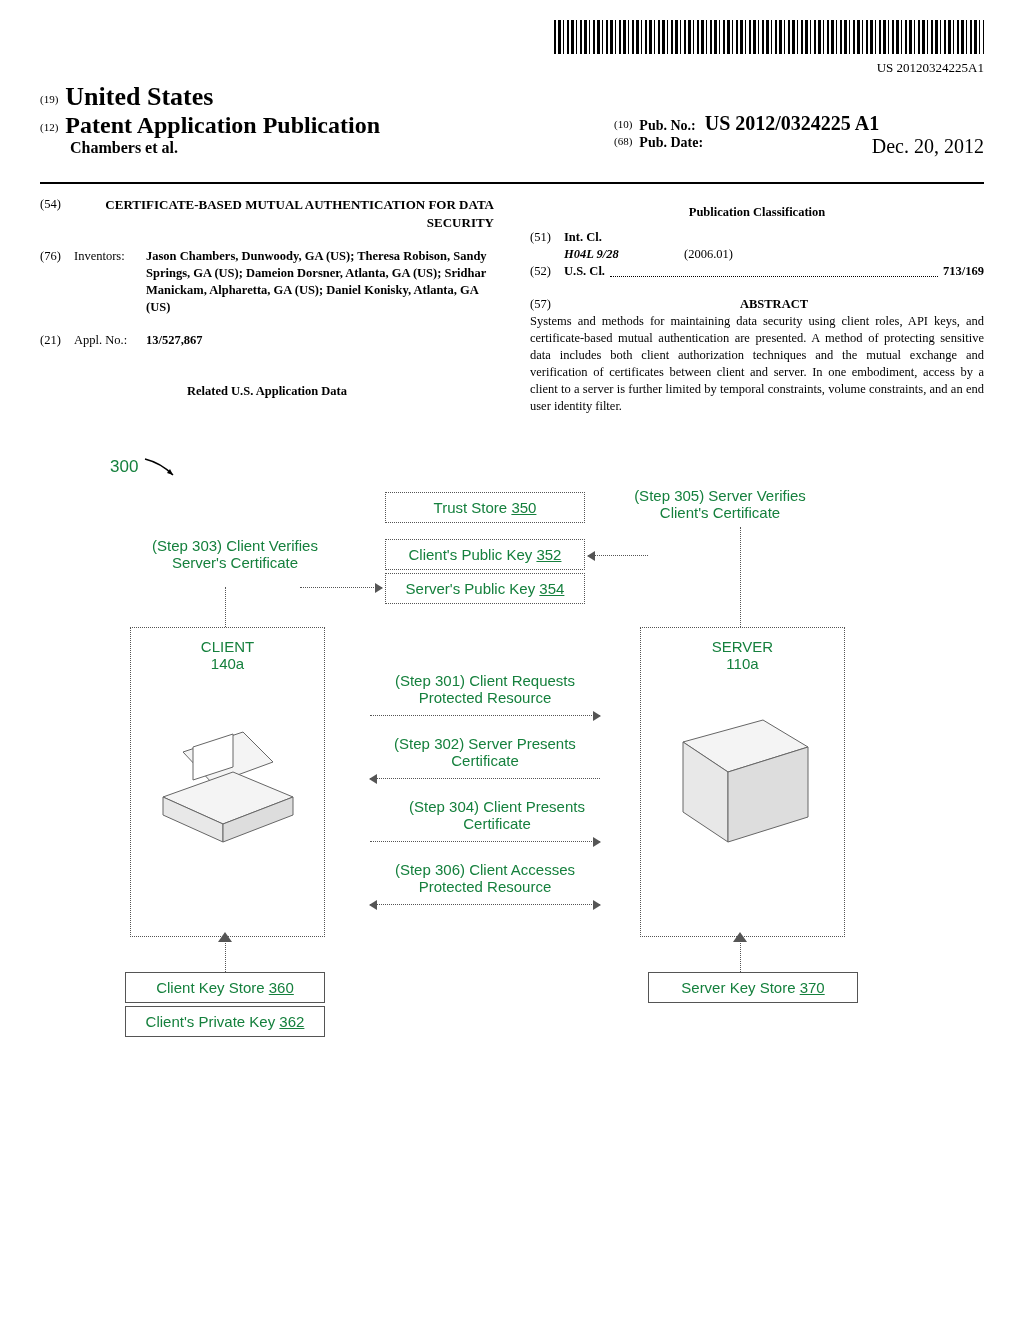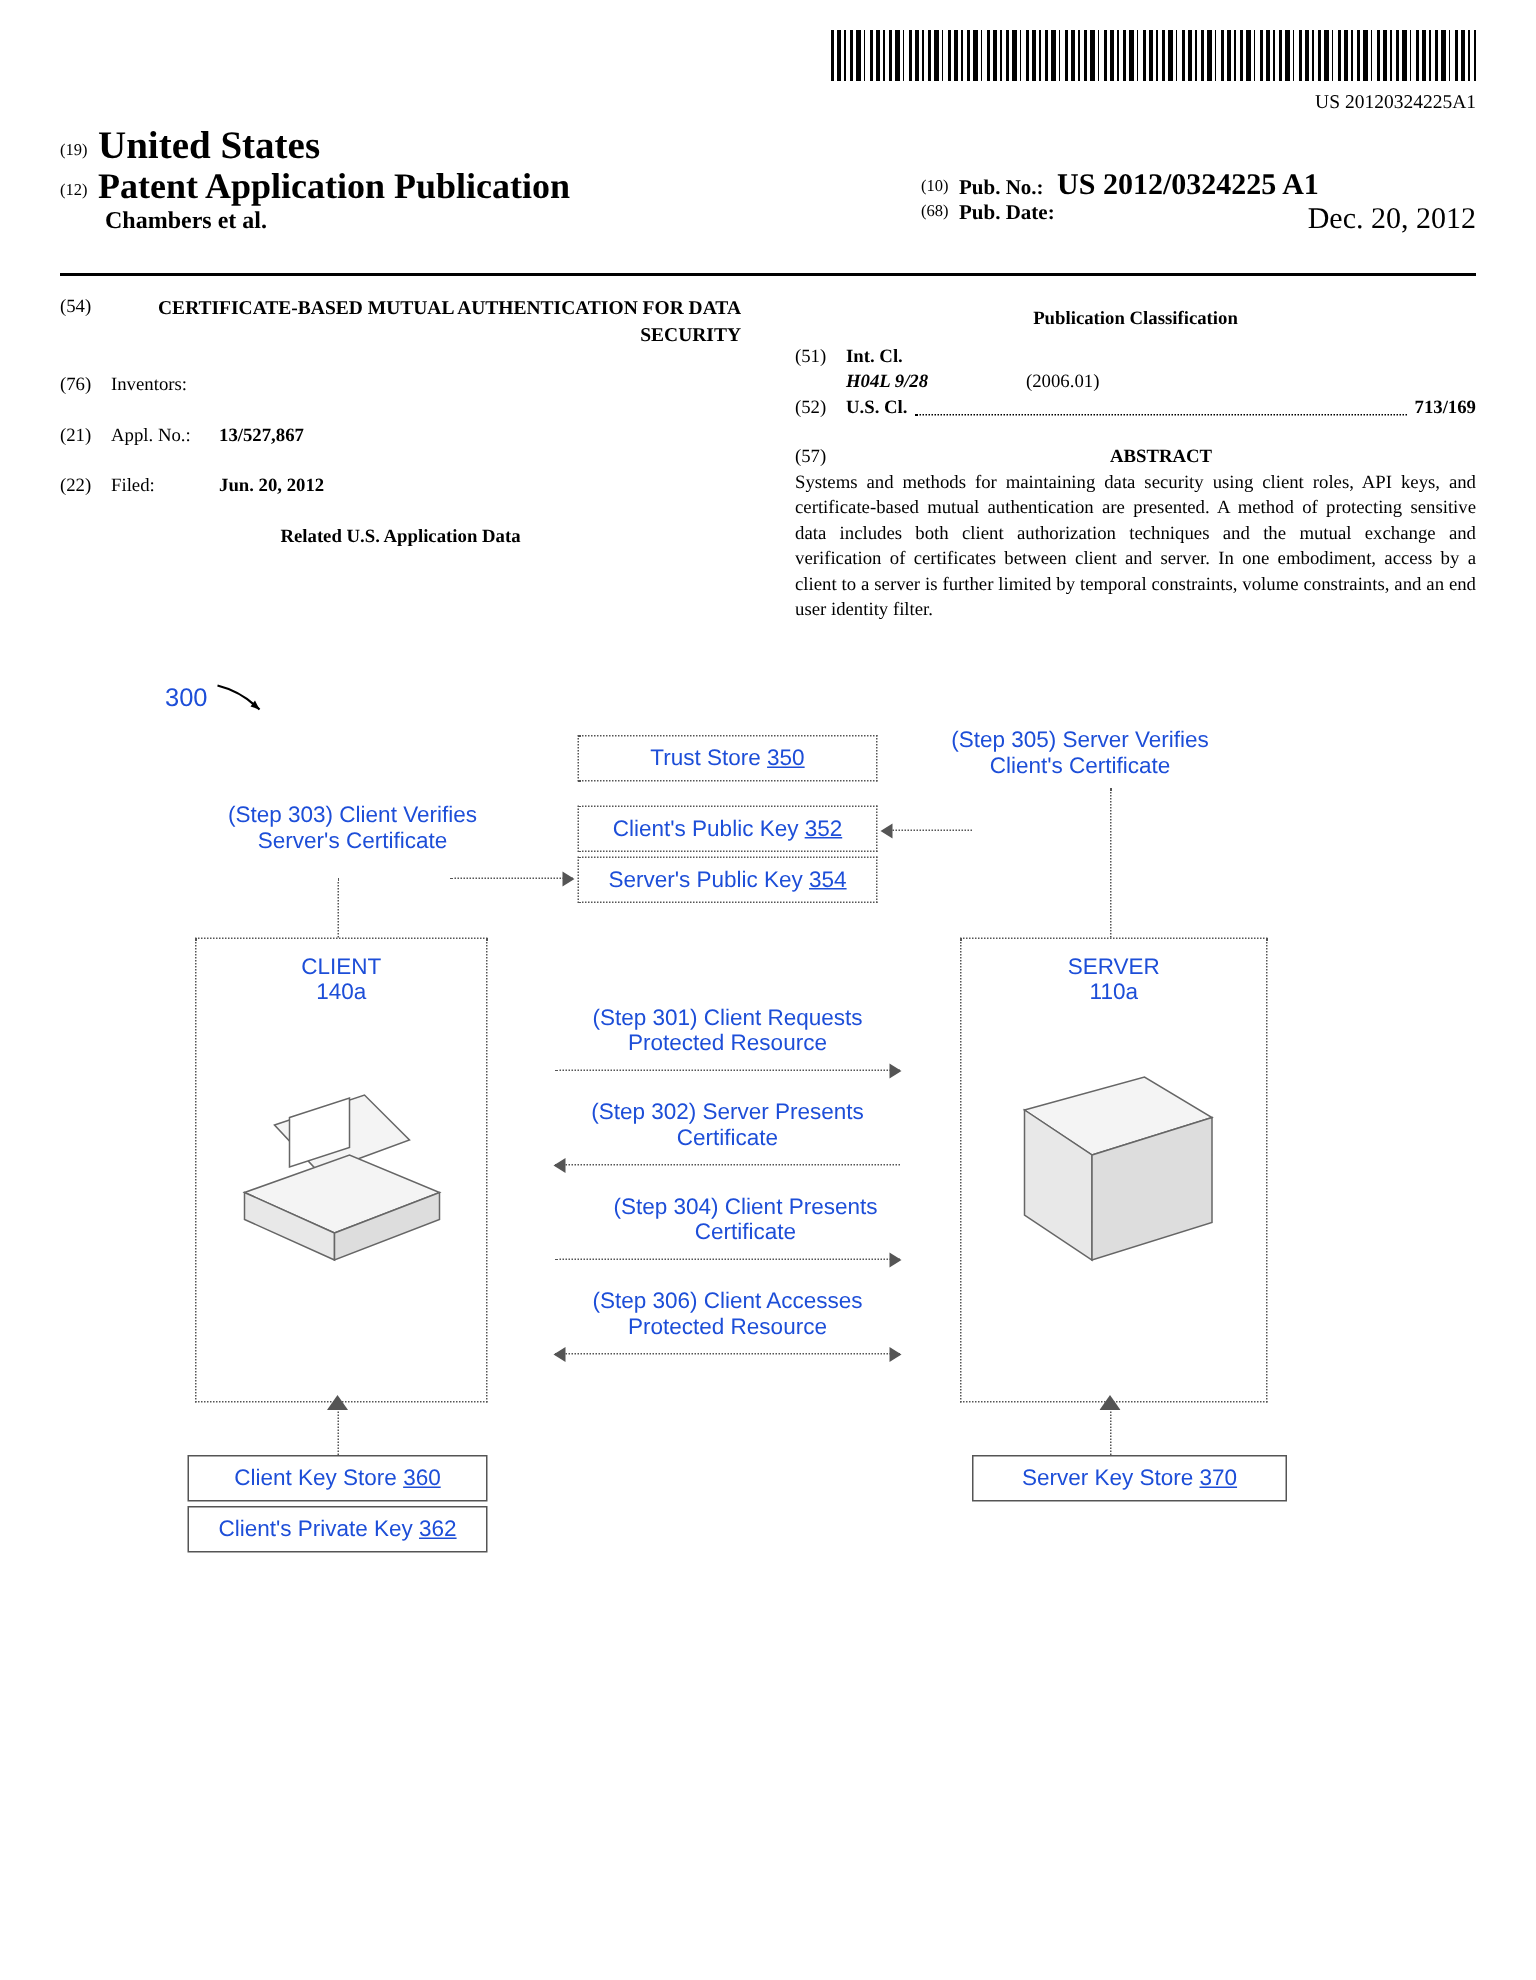"Jason Chambers, Dunwoody, GA (US);" div { html: none -> <div><b><span>Jason Chambers, Dunwoody, GA (US); Theresa Robison, Sandy Springs, GA (US); Dameion Dorsner, Atlanta, GA (US); Sridhar Manickam, Alpharetta, GA (US); Daniel Konisky, Atlanta, GA (US)</span></b></div> }
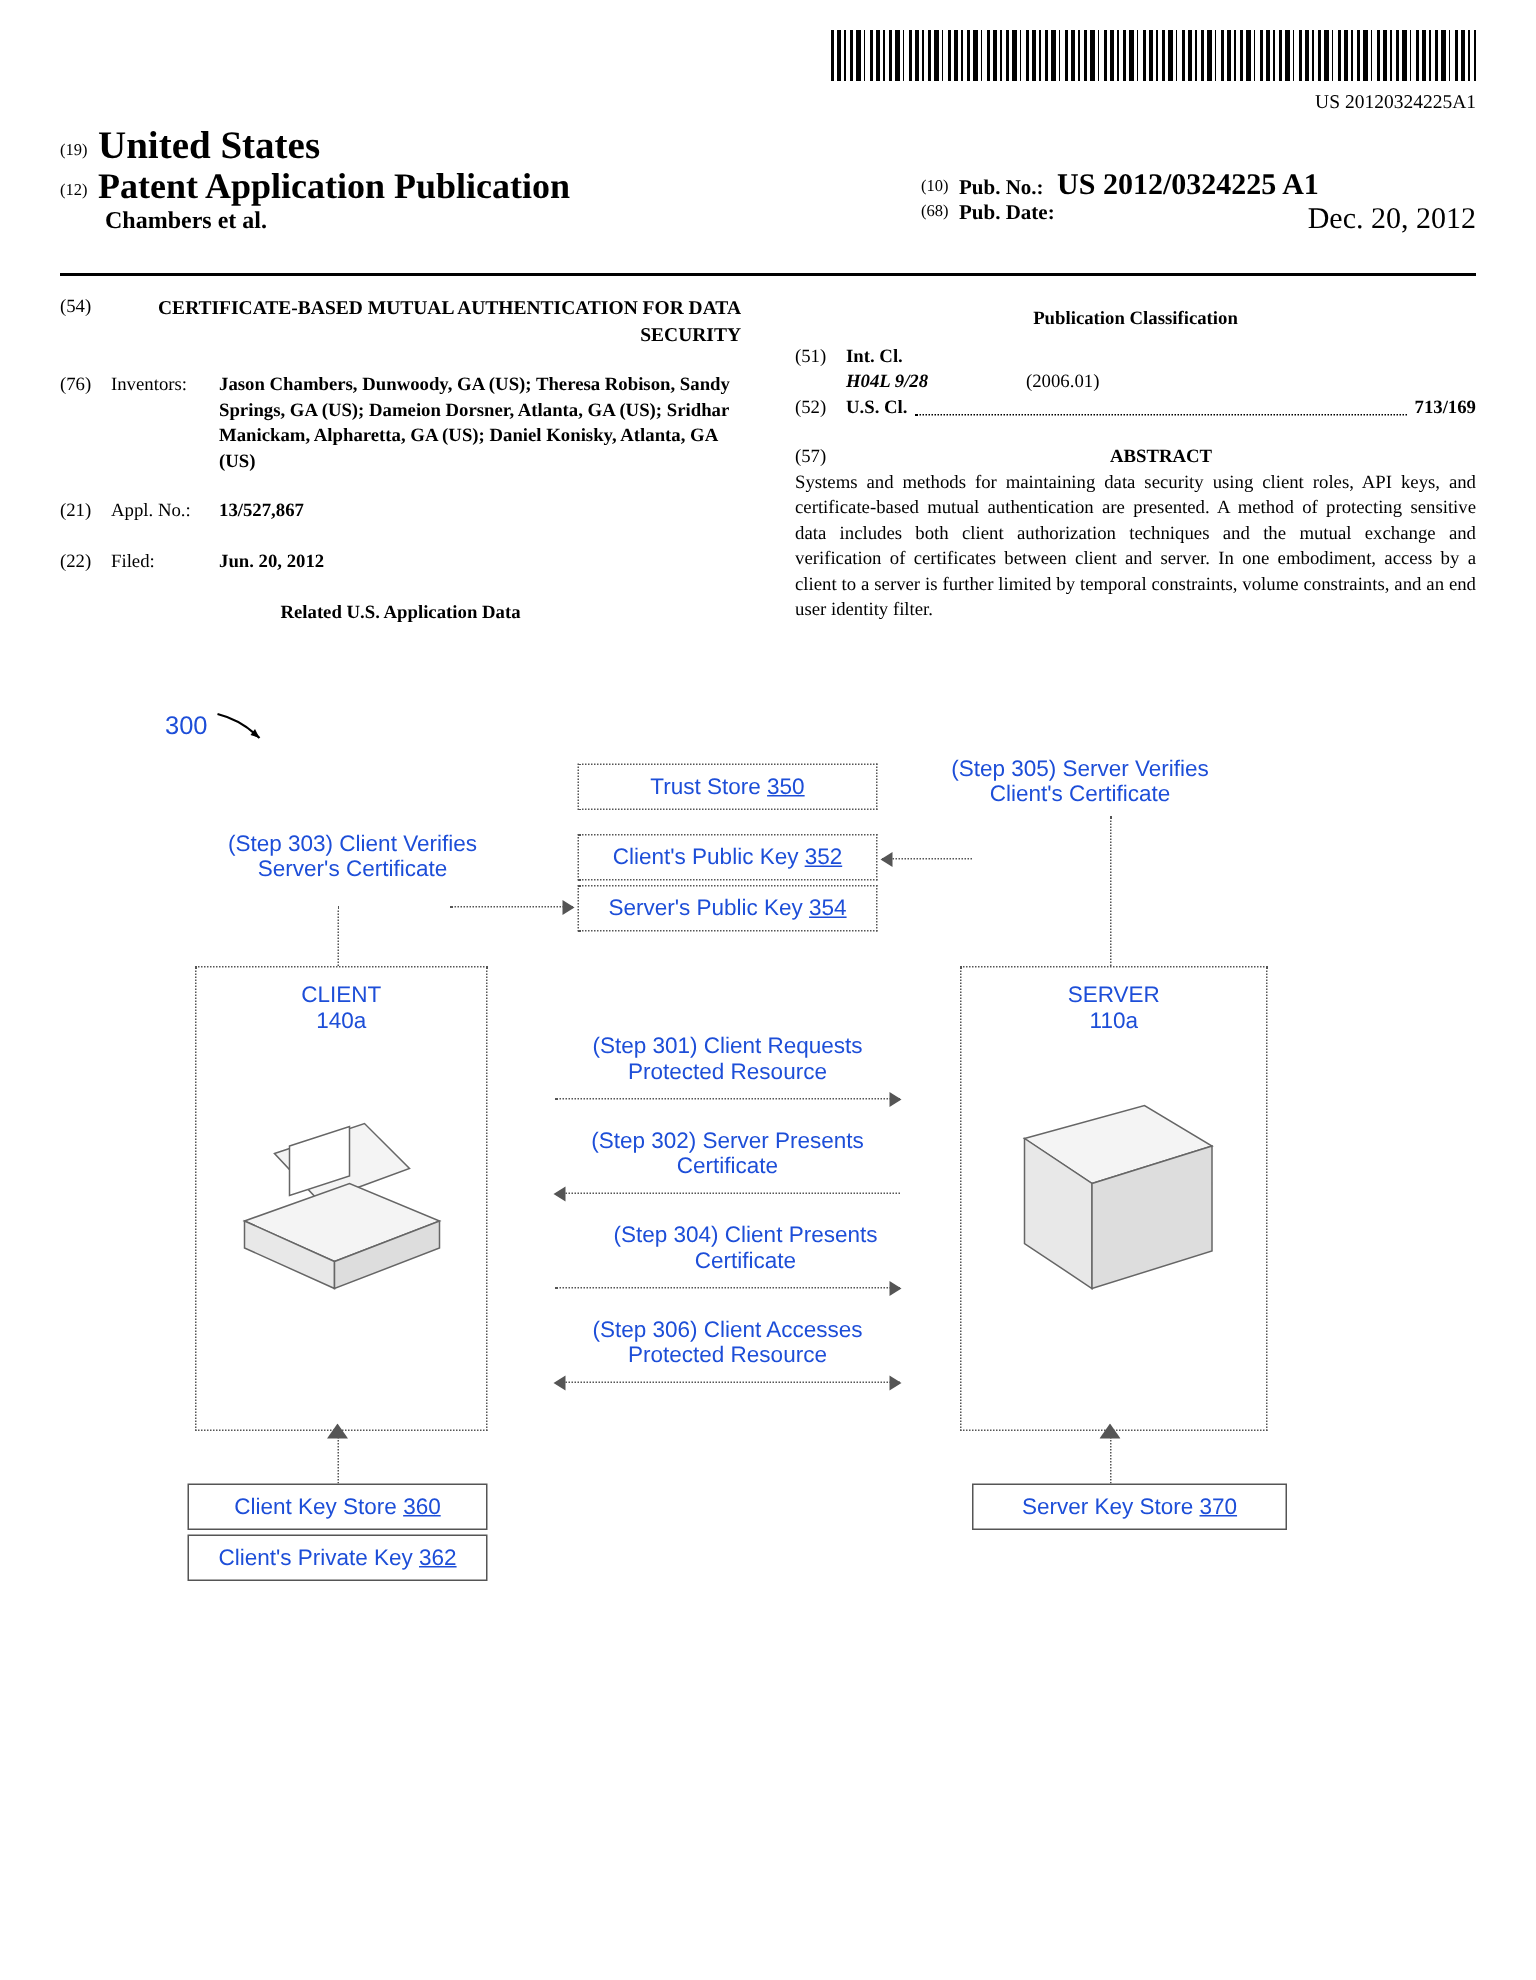"(22)" div.field-row { html: <div> <div>(22)</div> <div>Filed:</div> <div><b>Jun. 20, 2012</b></div> </div> -> none }
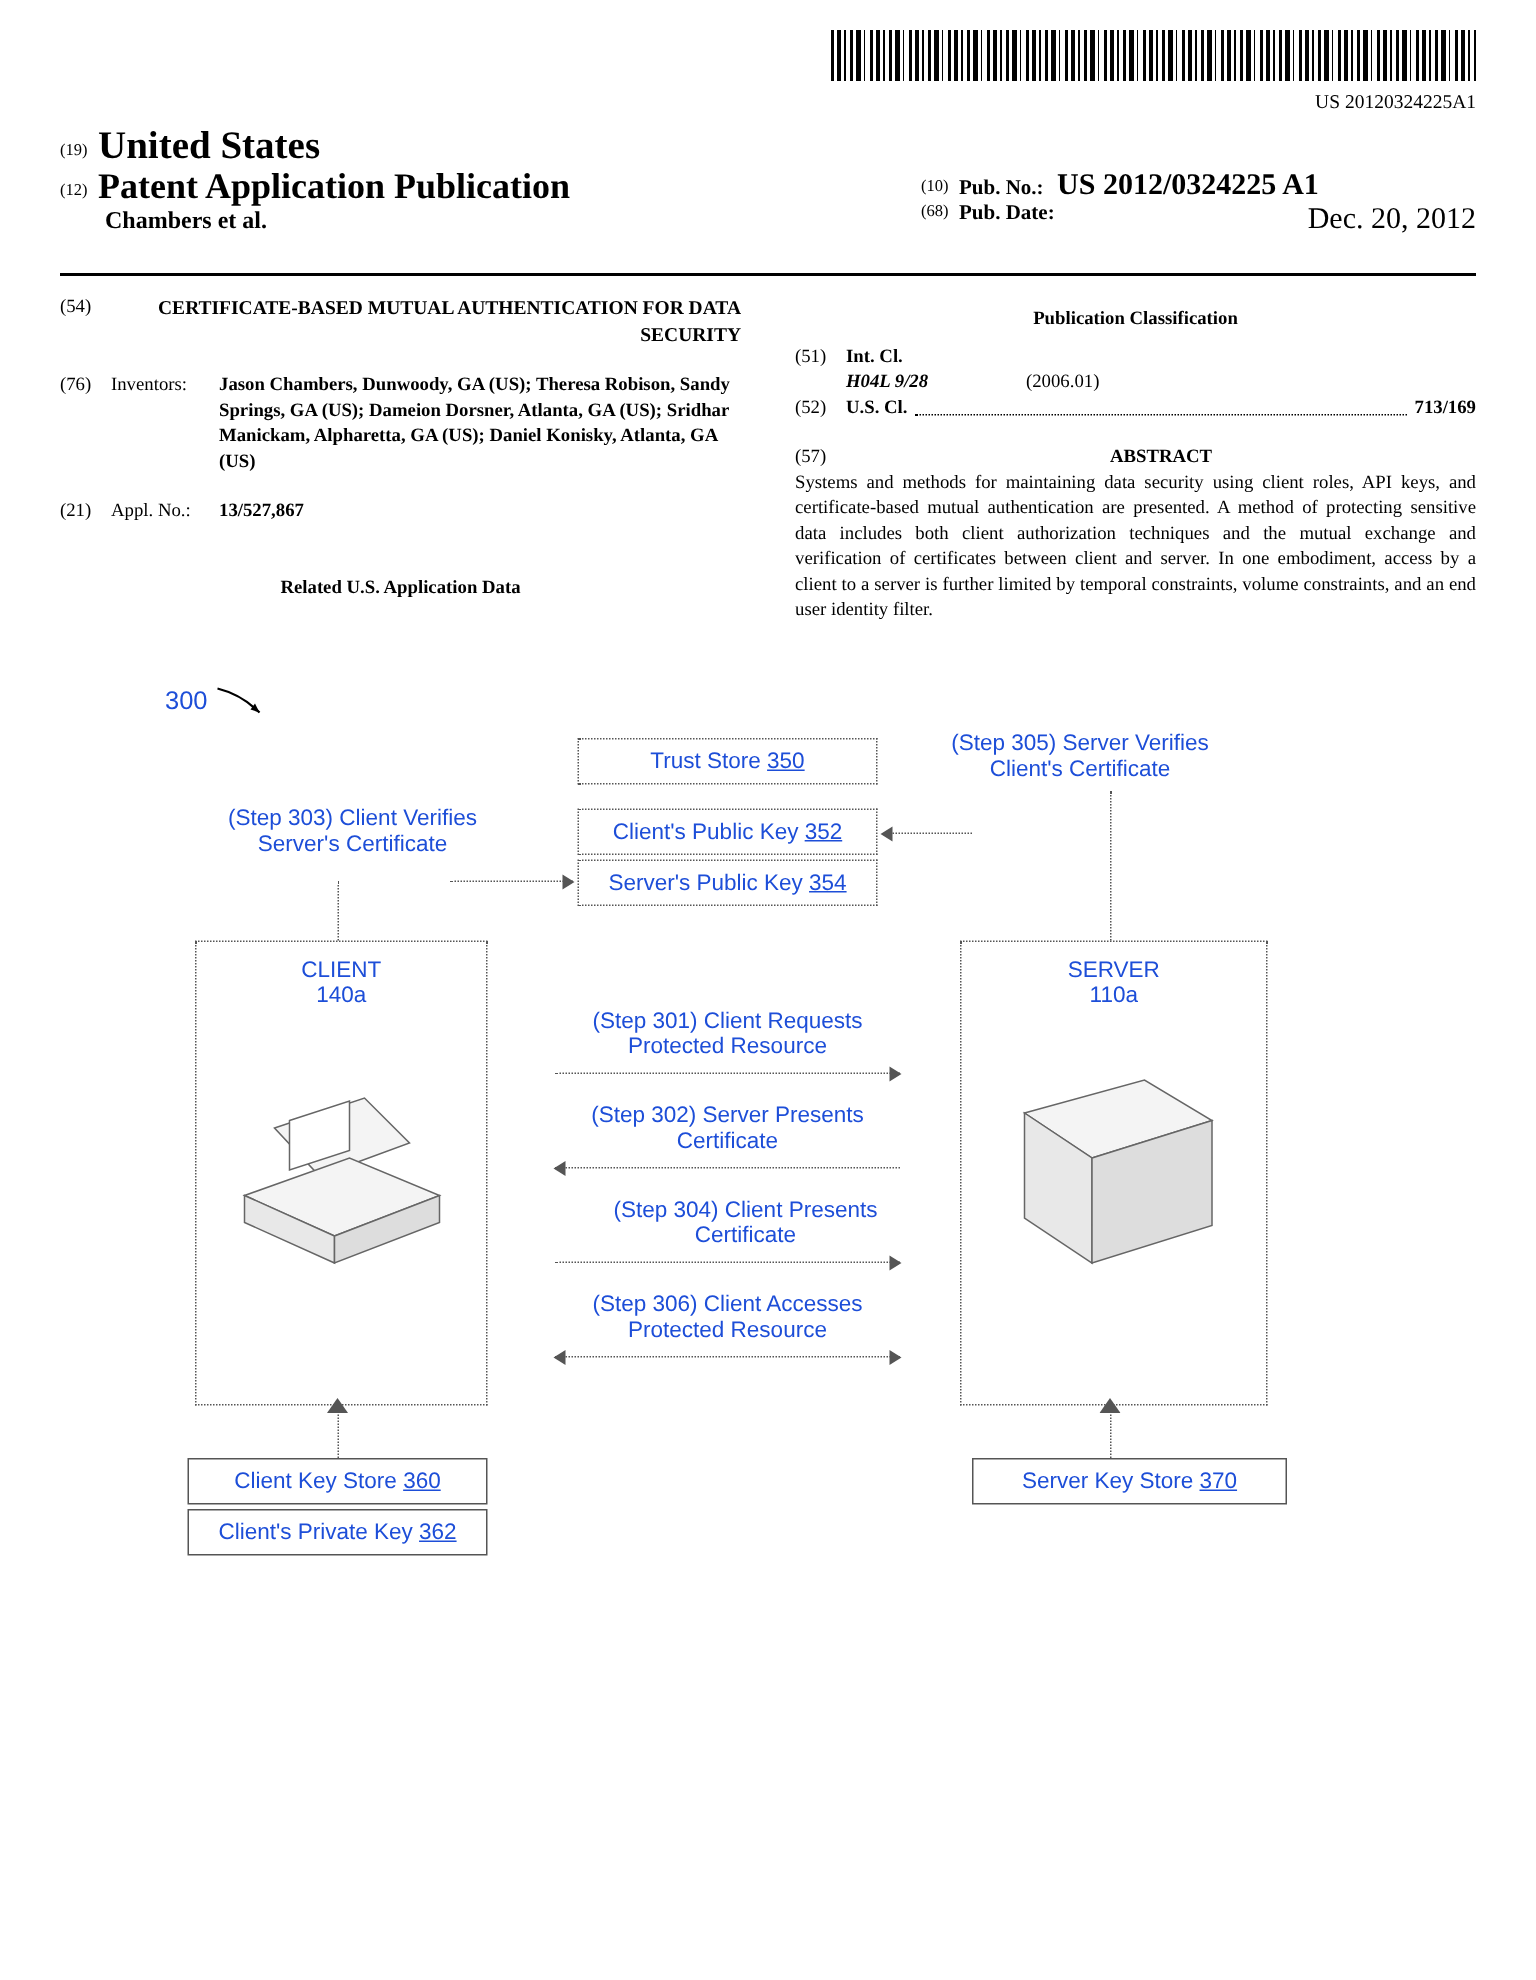"300" .diagram { color: #1d4ed8 -> #15803d }
